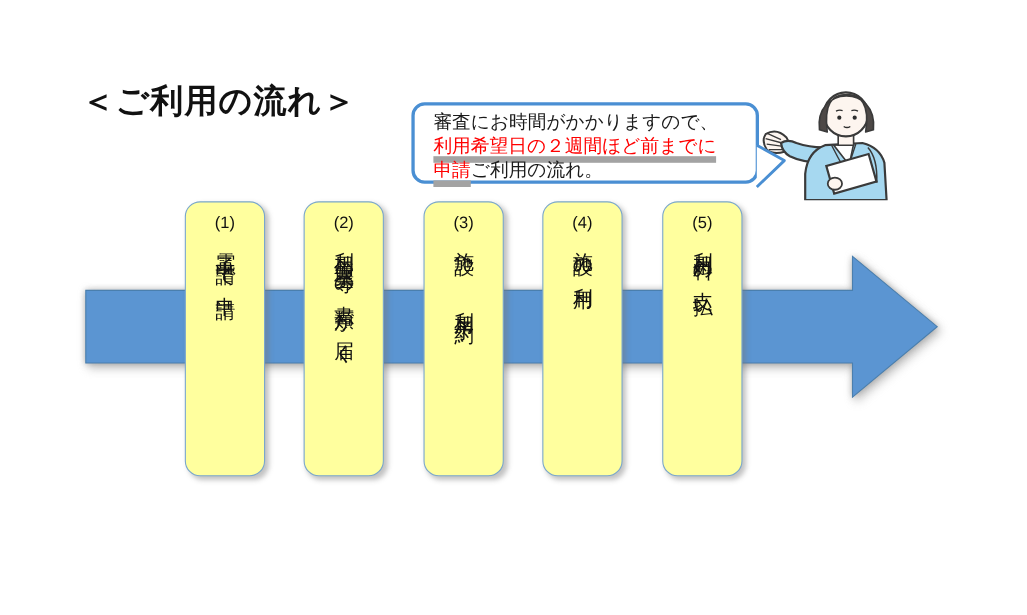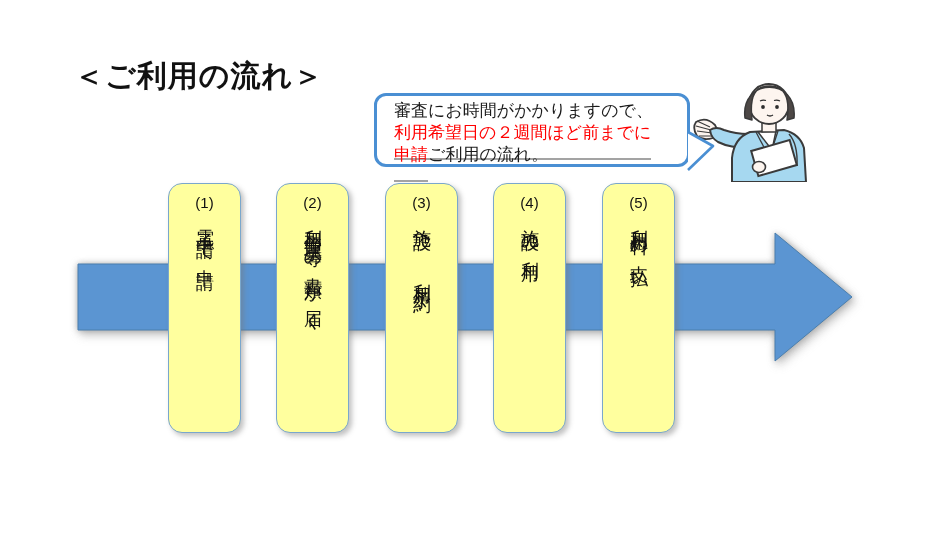"＜ご利用の流れ＞" .title { top: 56px -> 72px }
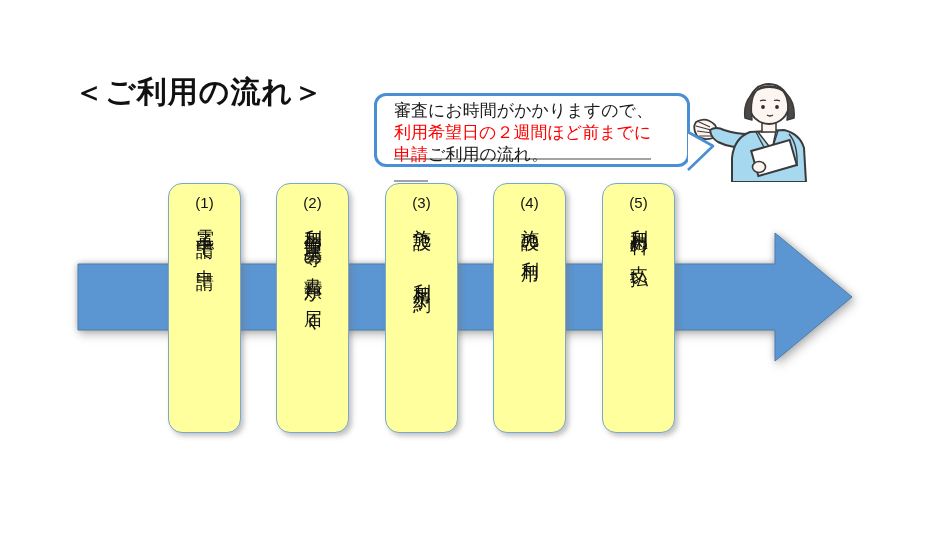"利用希望日の２週間ほど前までに" .red-ul { border-bottom: 2px solid #a3a3a3 -> 6px solid #a3a3a3; padding-bottom: 16px -> 0px }
